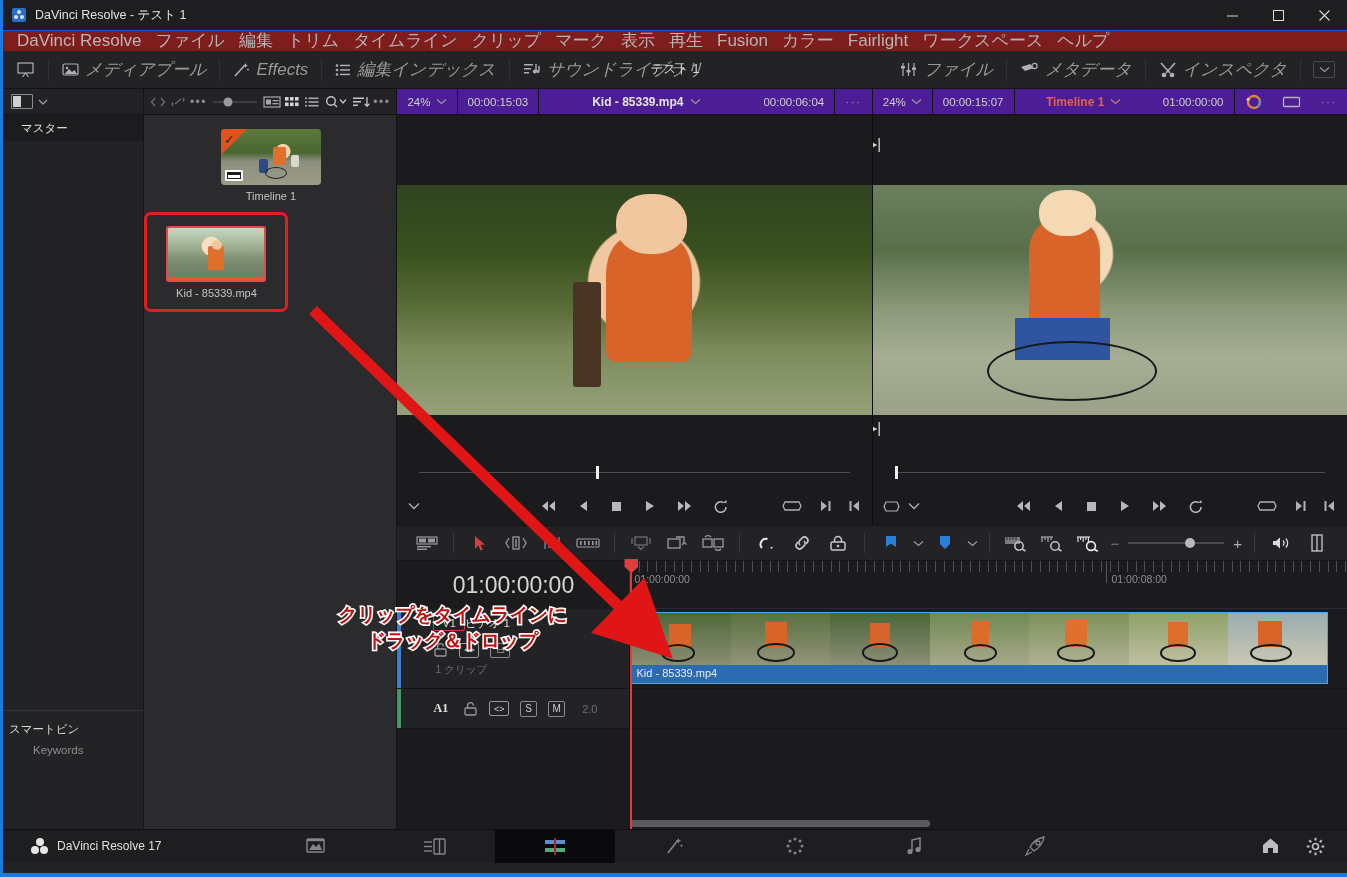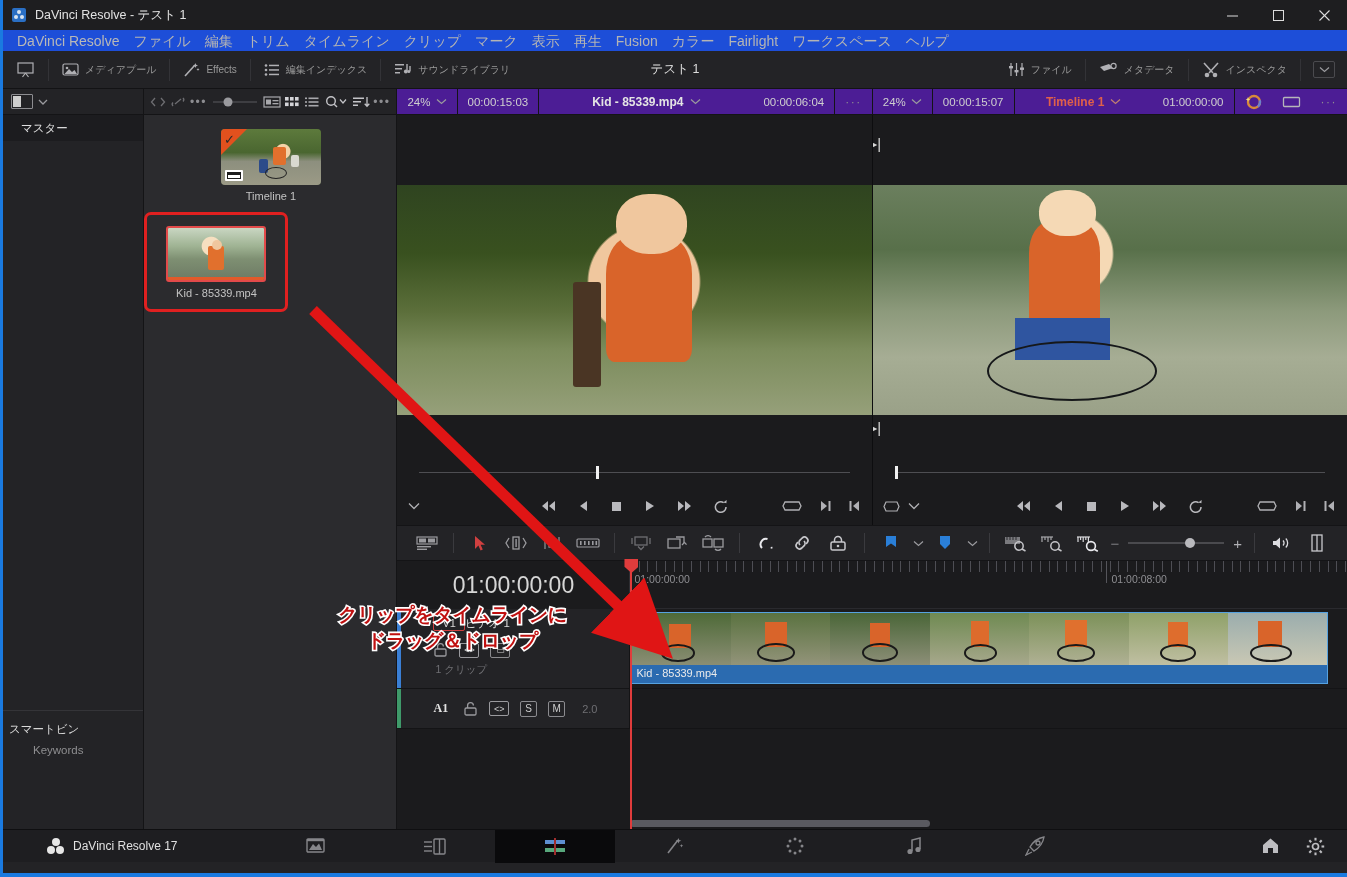"DaVinci Resolve" .menubar { background: #1d4ed8 -> #7f1d1d; font-size: 14px -> 17px }
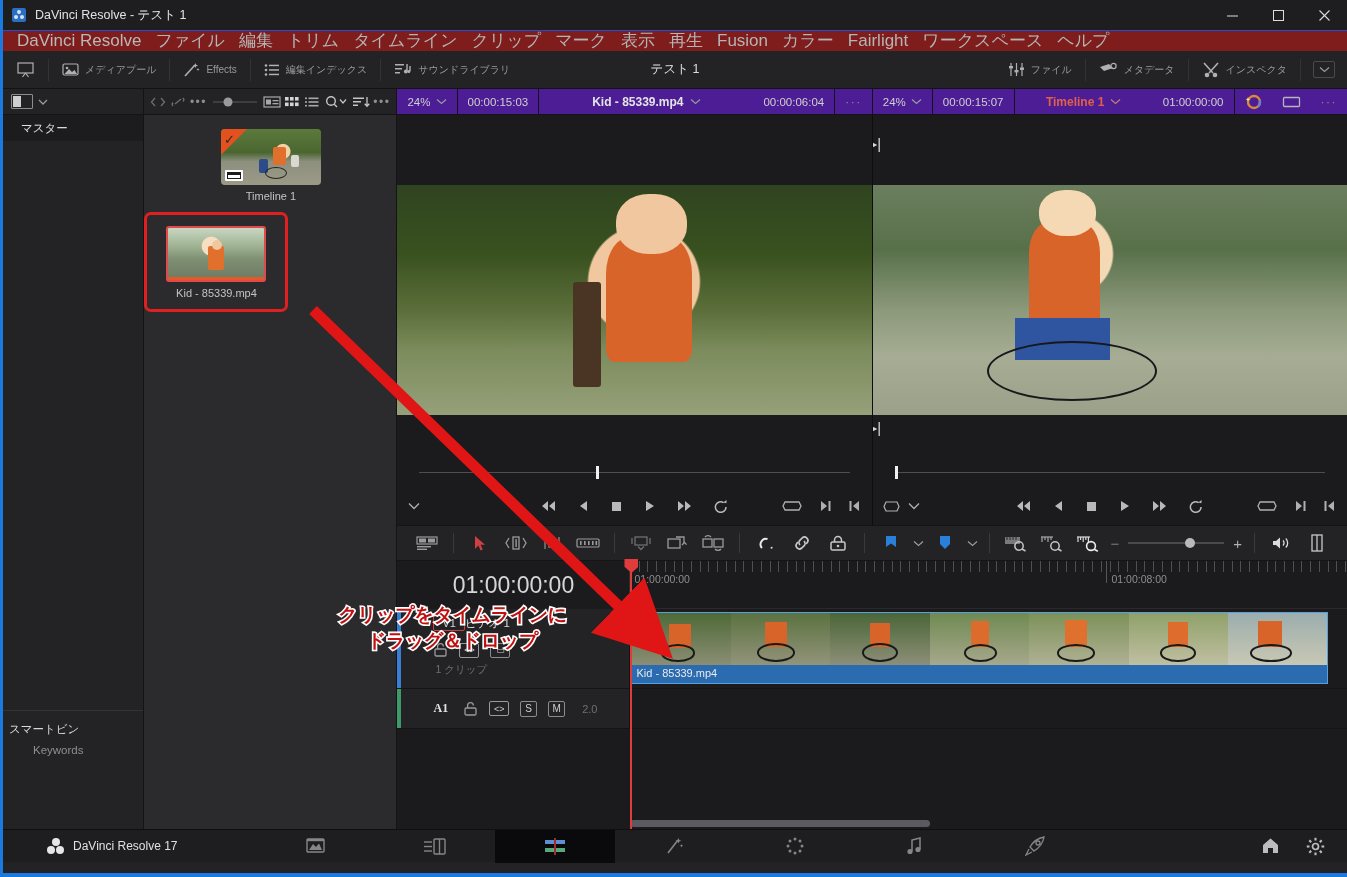"メディアプール" .mt-btn { font-size: 10px -> 17px; font-style: none -> italic }
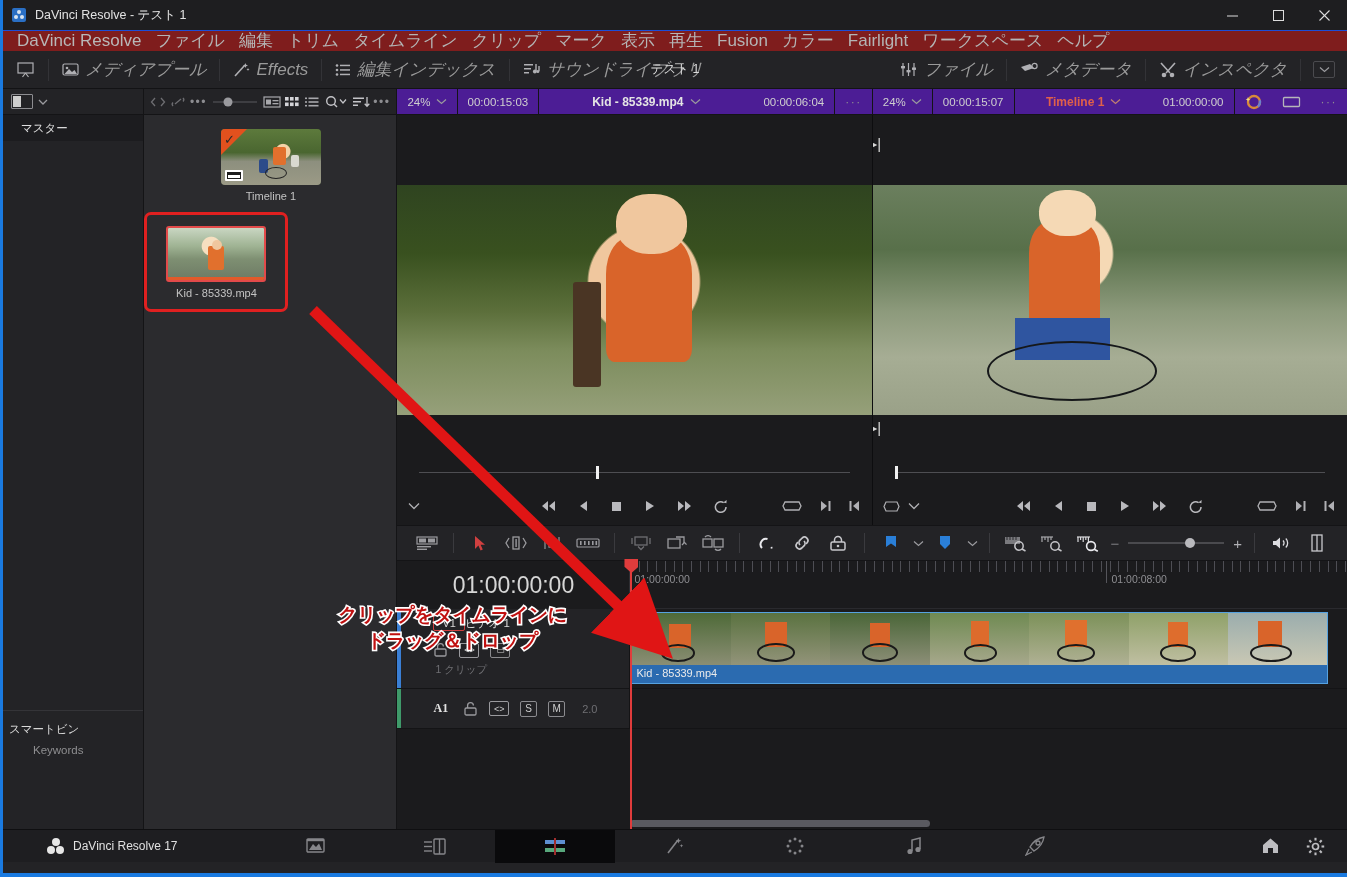"DaVinci Resolve 17" .sb-brand { padding-left: 44px -> 28px }
